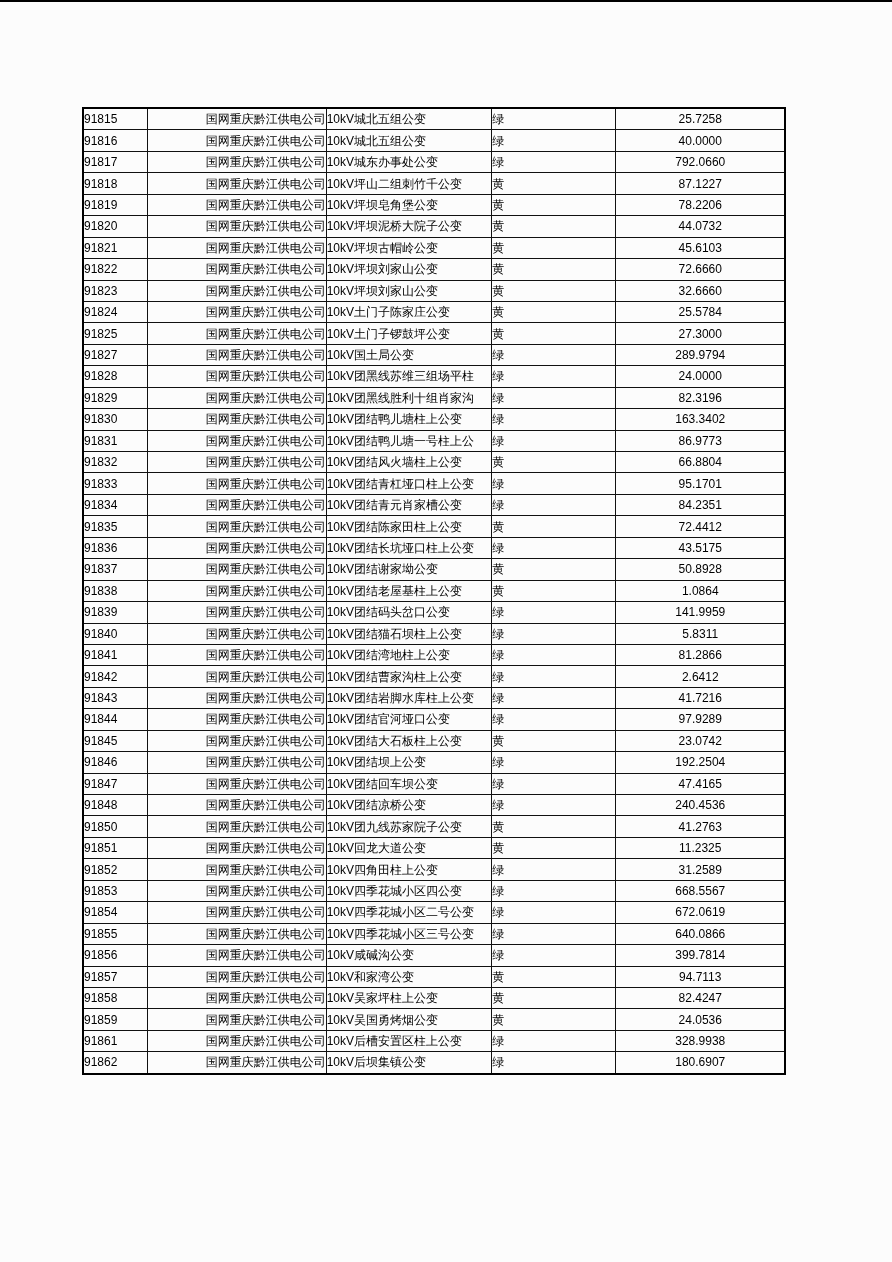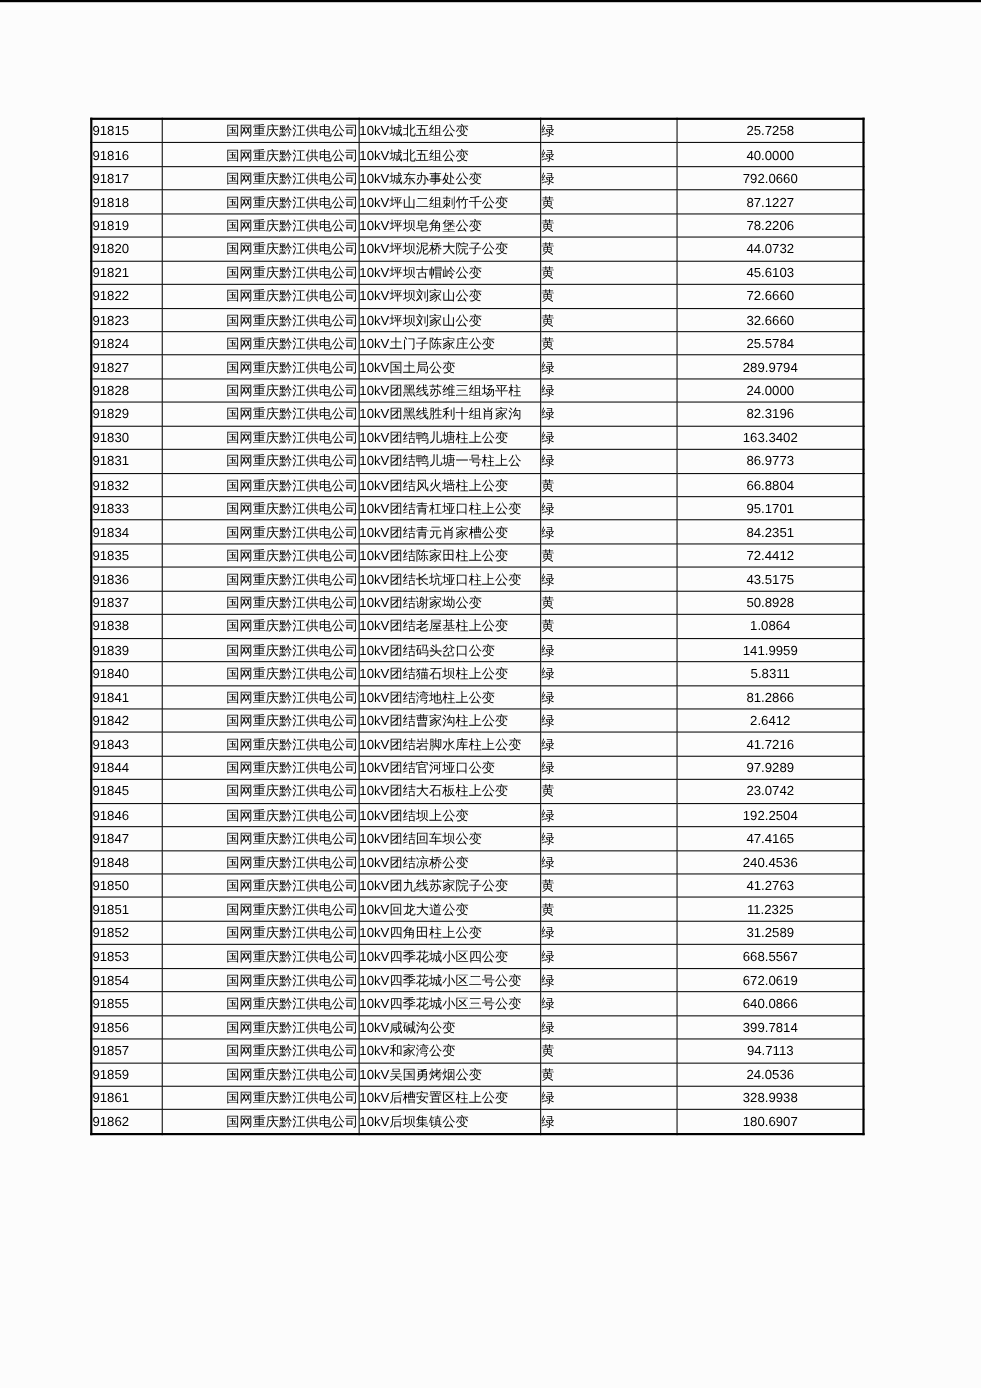"91825" tr { html: none -> <tr> <td>91825</td> <td>国网重庆黔江供电公司</td> <td>10kV土门子锣鼓坪公变</td> <td>黄</td> <td>27.3000</td> </tr> }
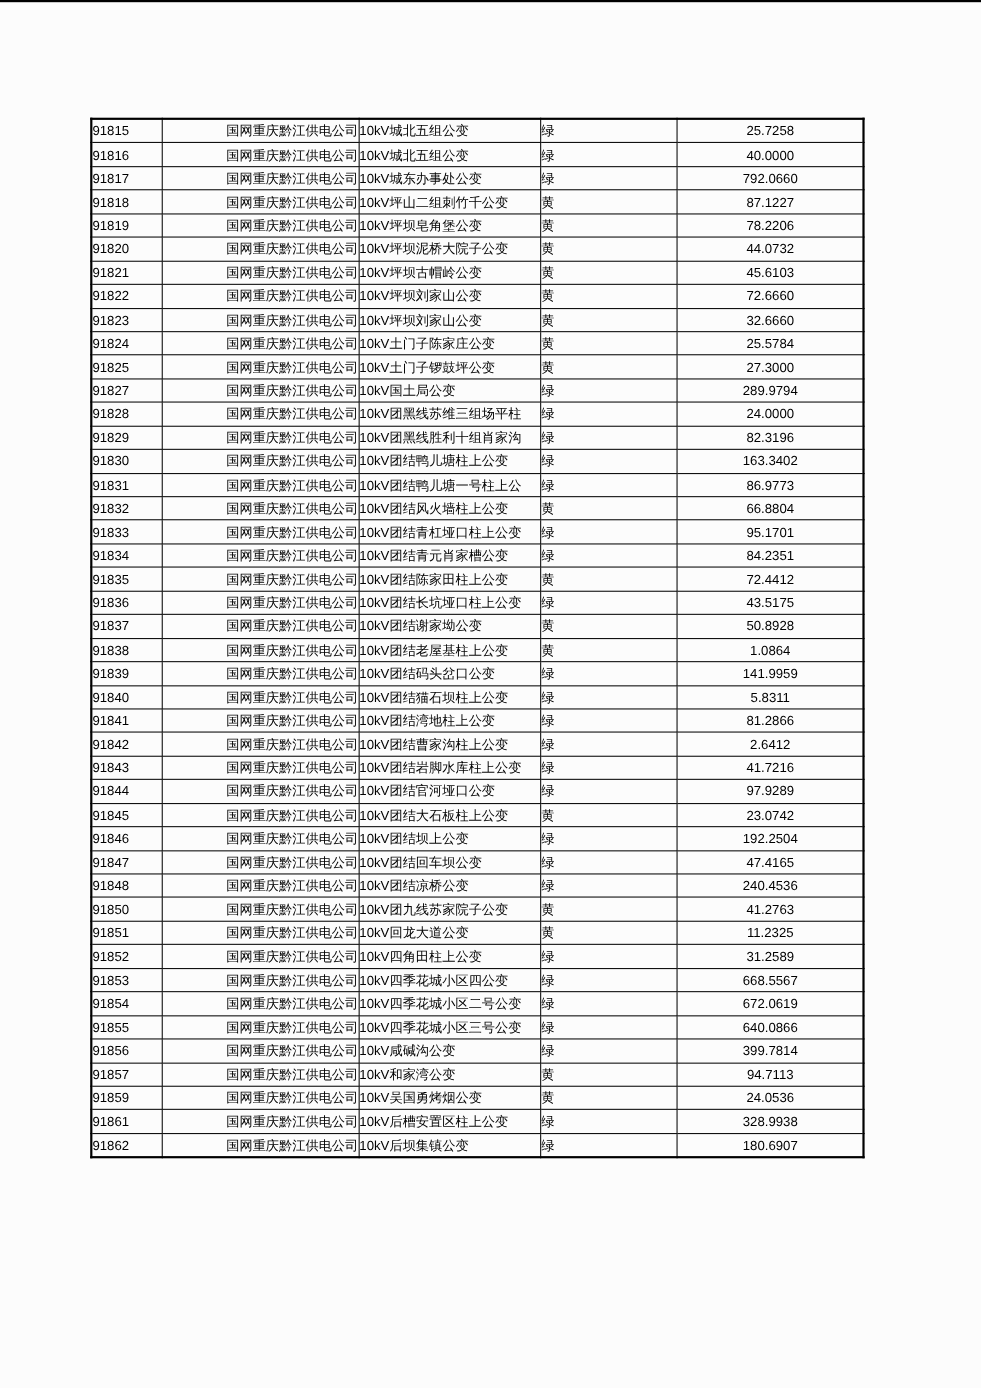"91858" tr { html: none -> <tr> <td>91858</td> <td>国网重庆黔江供电公司</td> <td>10kV吴家坪柱上公变</td> <td>黄</td> <td>82.4247</td> </tr> }
